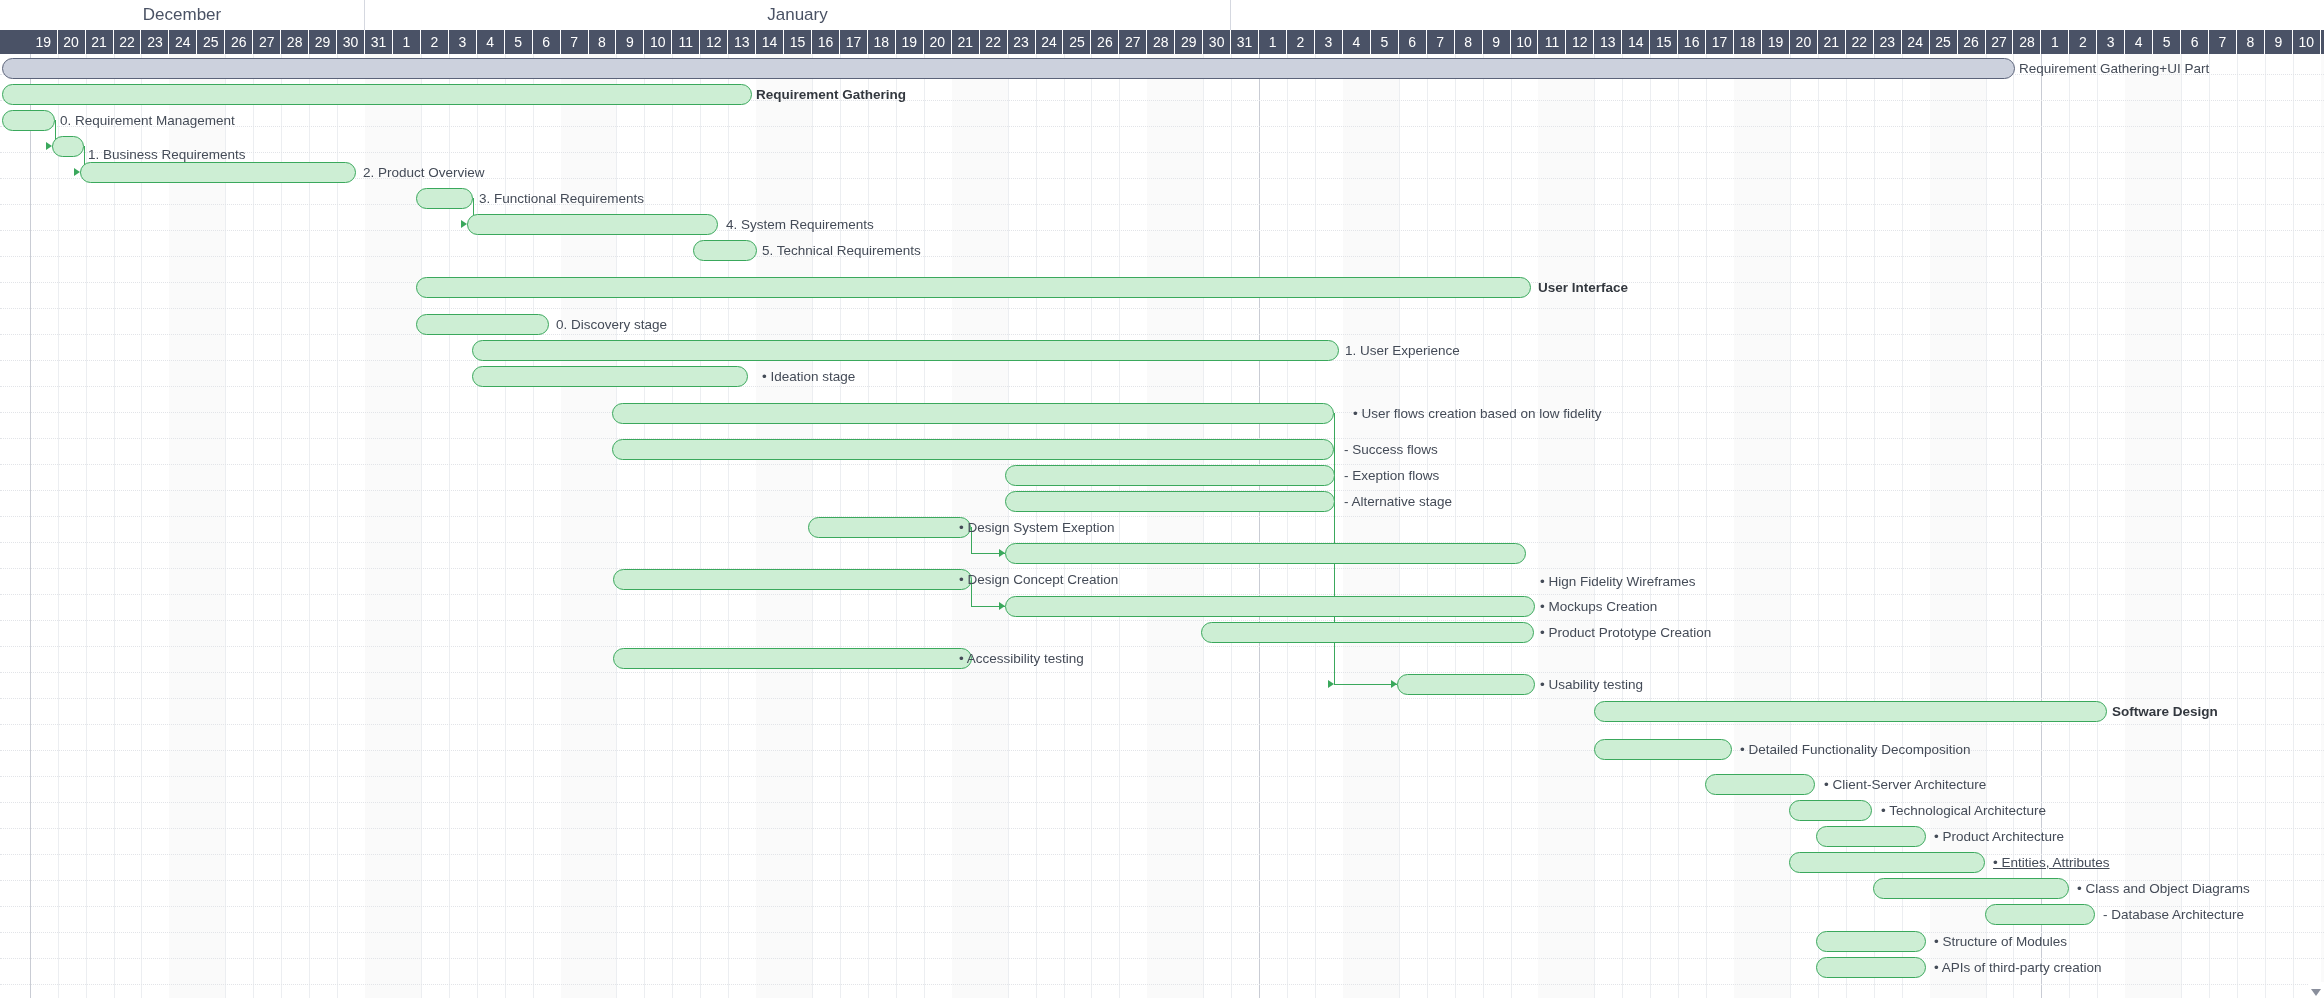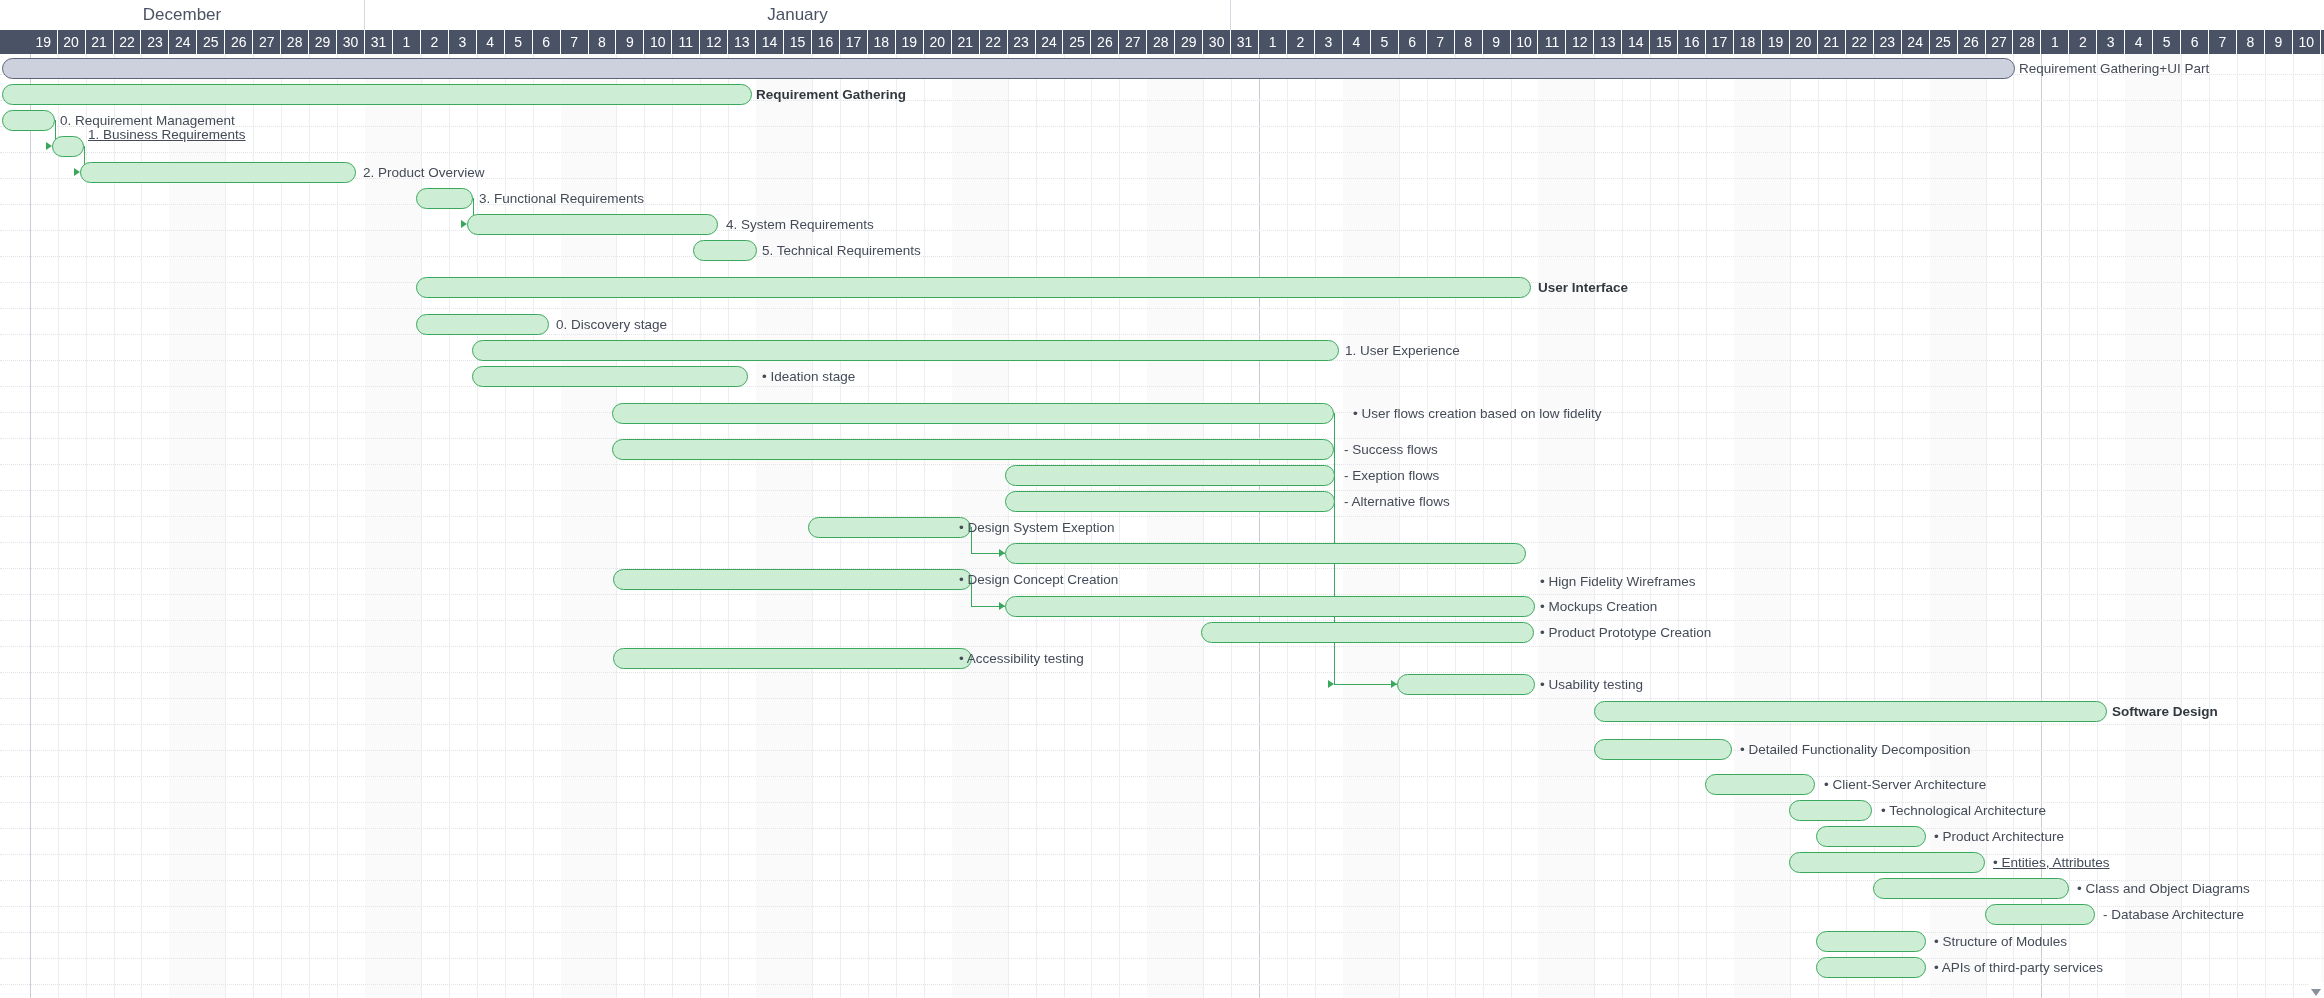"1. Business Requirements" div.bar-label { text-decoration: underline -> none; top: 124px -> 144px }
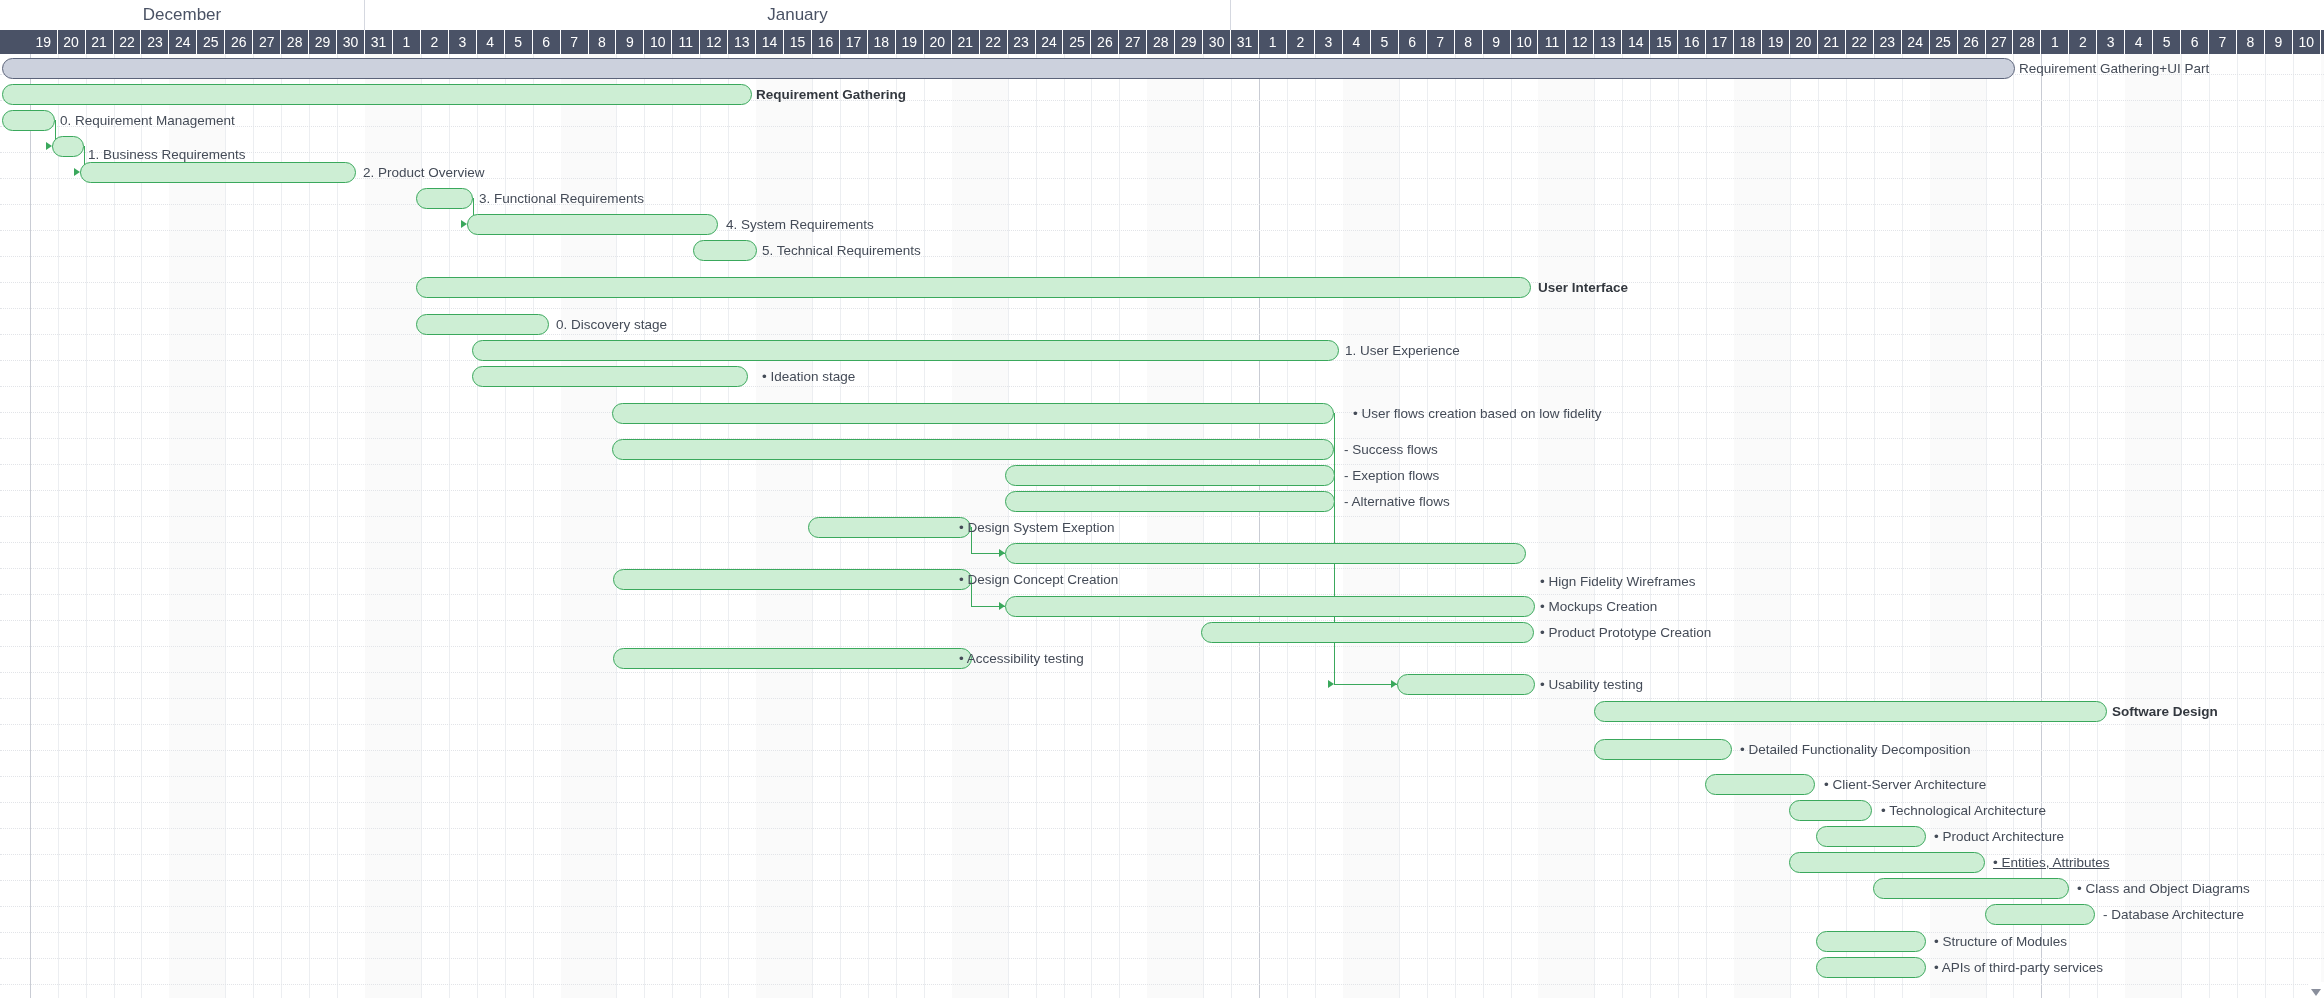"- Alternative flows" div.bar-label { text: flows -> stage }
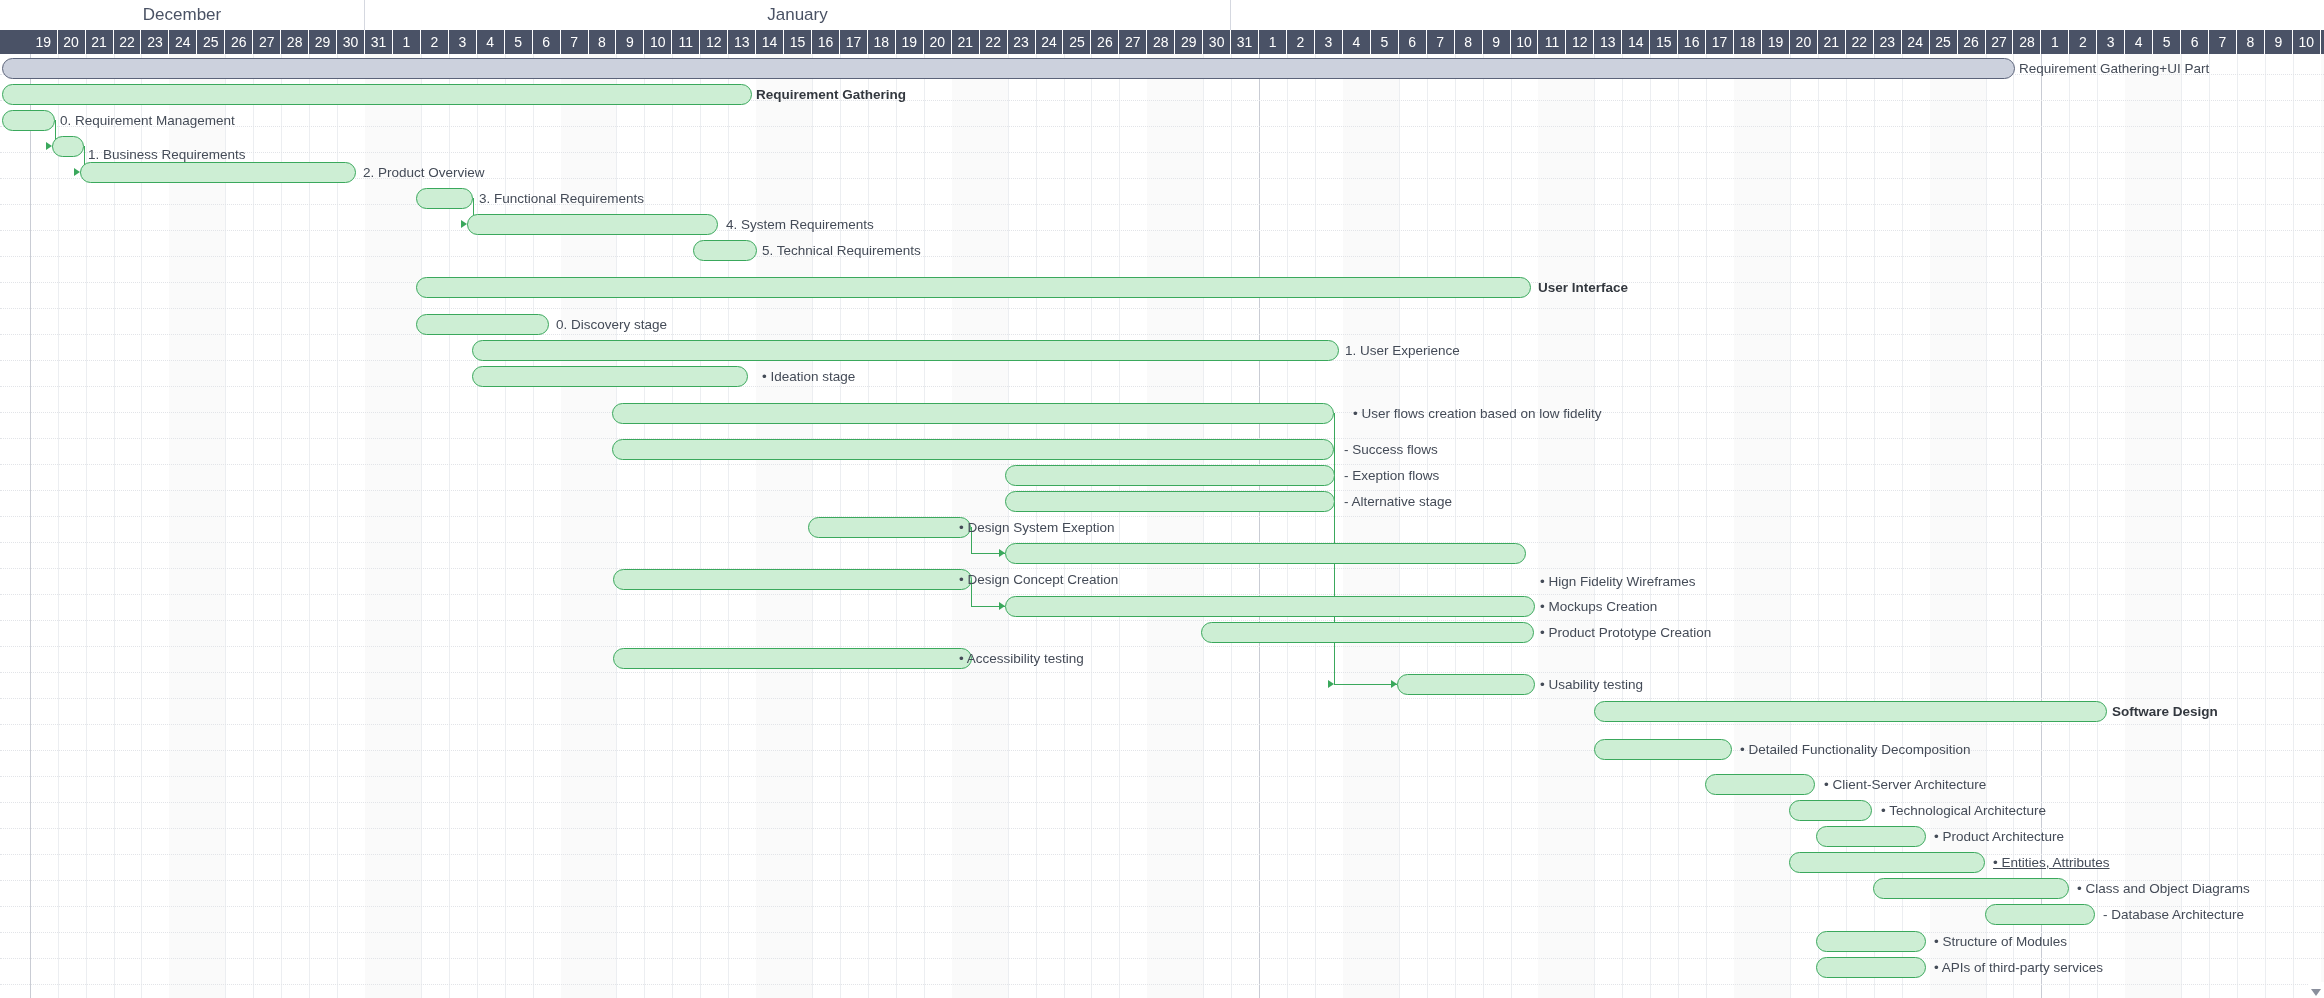"• APIs of third-party services" div.bar-label { text: services -> creation }
